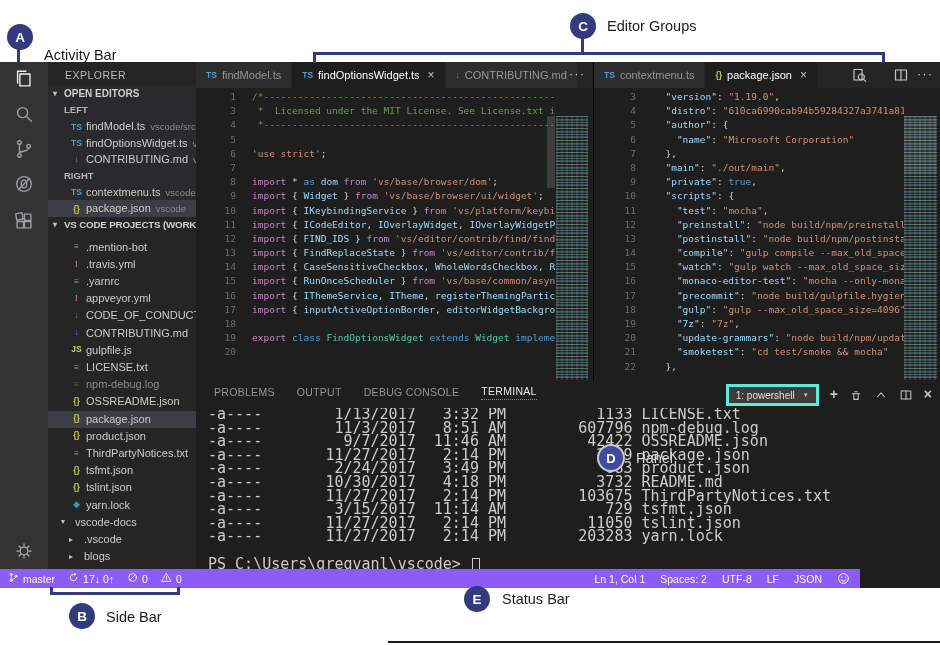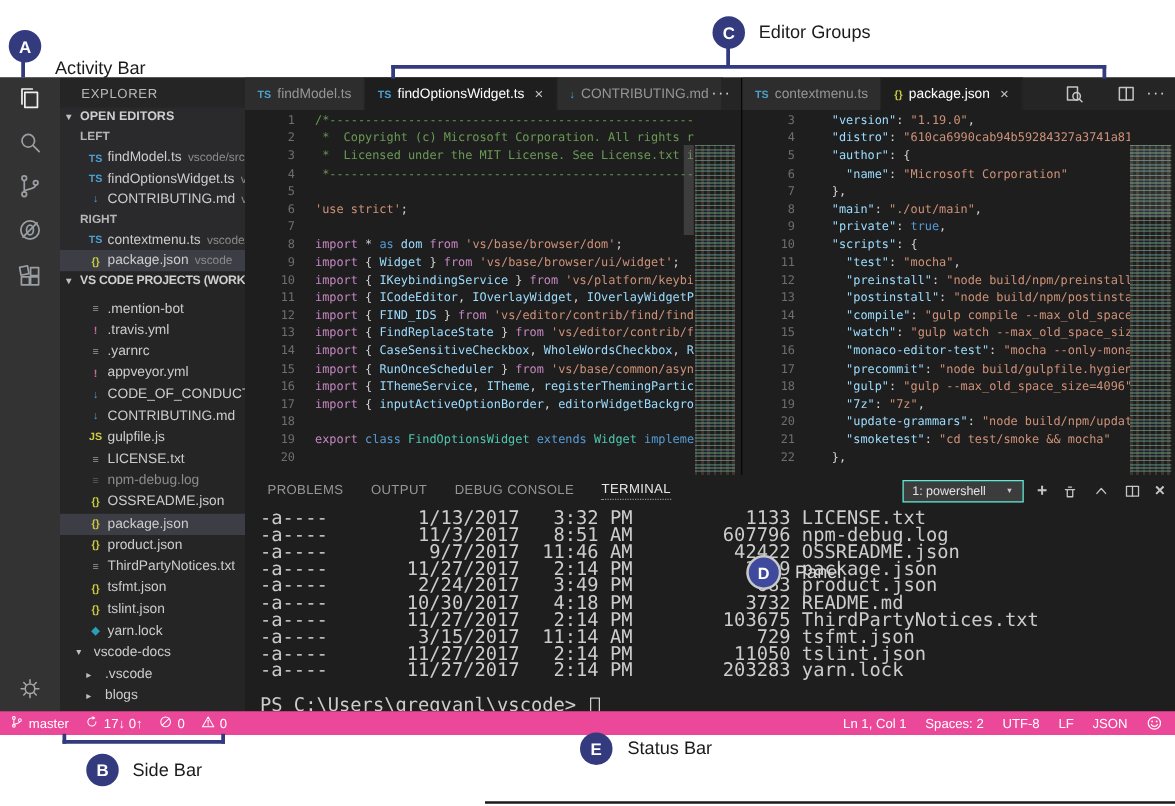"2 * Copyright (c) Microsoft" div.cl { html: <div><span>2</span><span><span> * Copyright (c) Microsoft Corporation. All rights r</span></span></div> -> none }
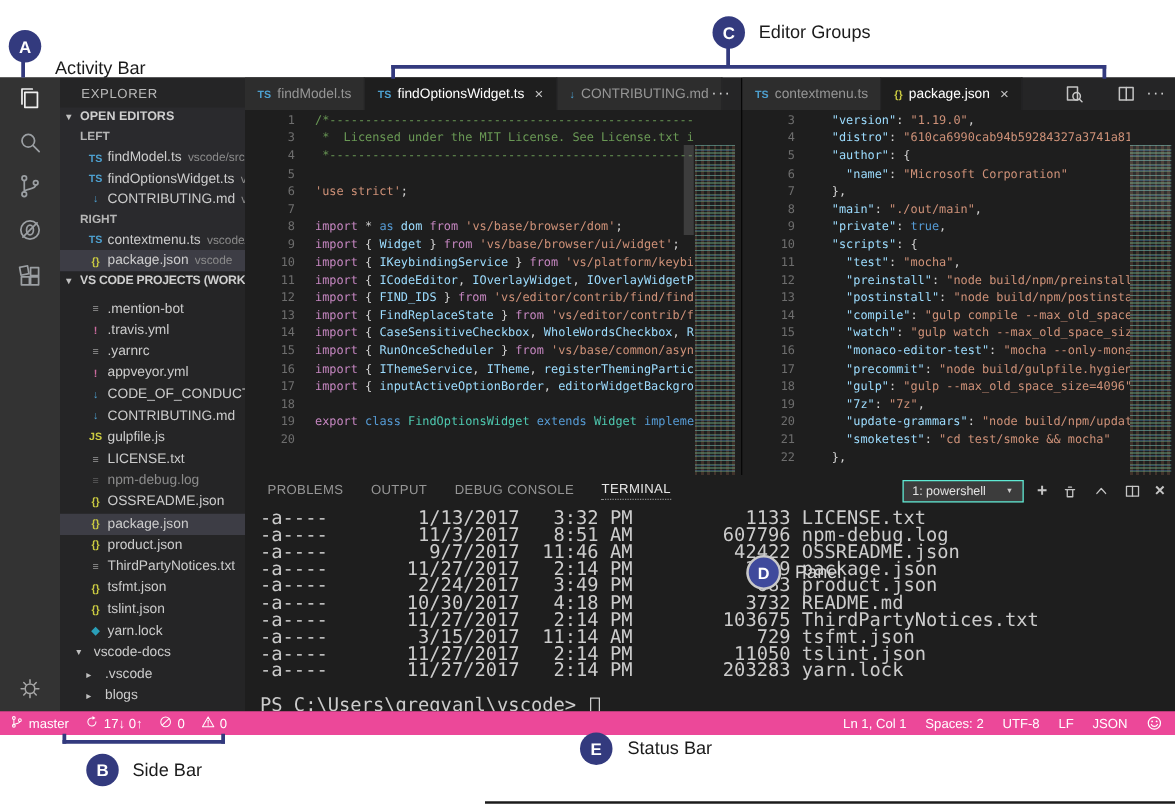"1: powershell" .pdrop { border: 1px solid #5eead4 -> 3px solid #5eead4; gap: 16px -> 8px }
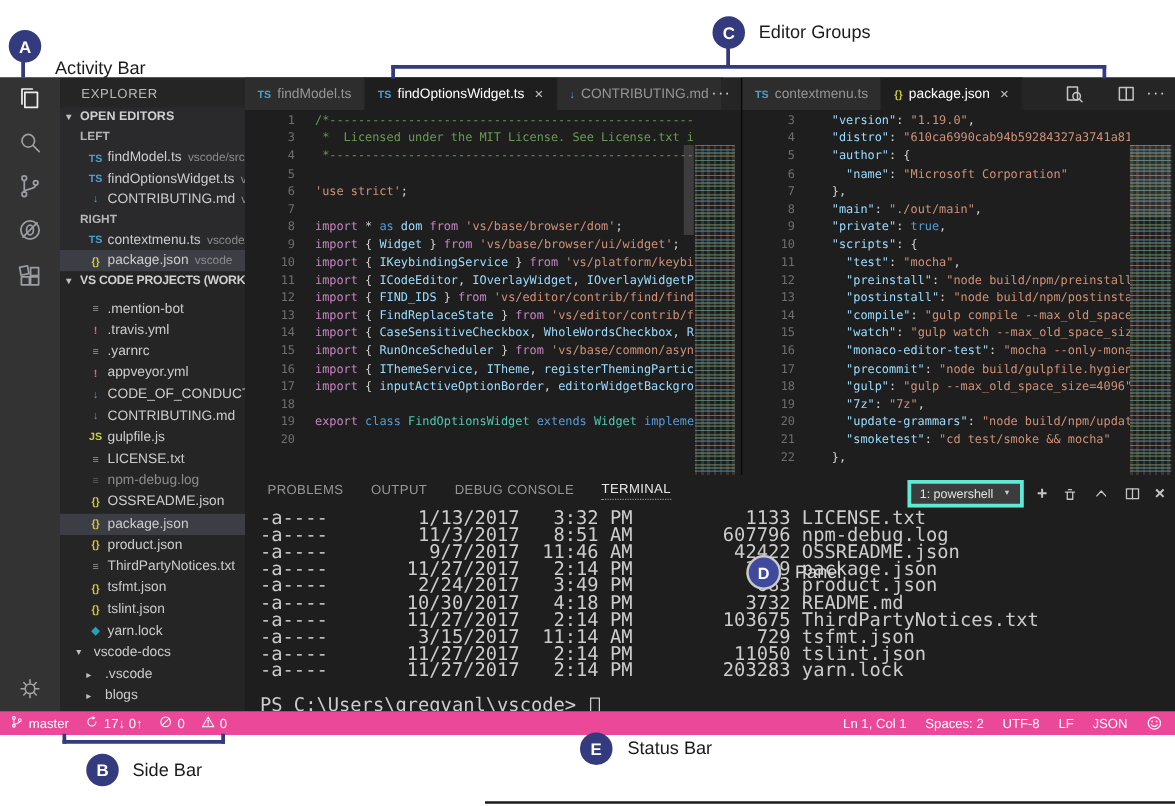"master" .status { background: #ec4899 -> #8b5cf6; width: 940px -> 860px }
